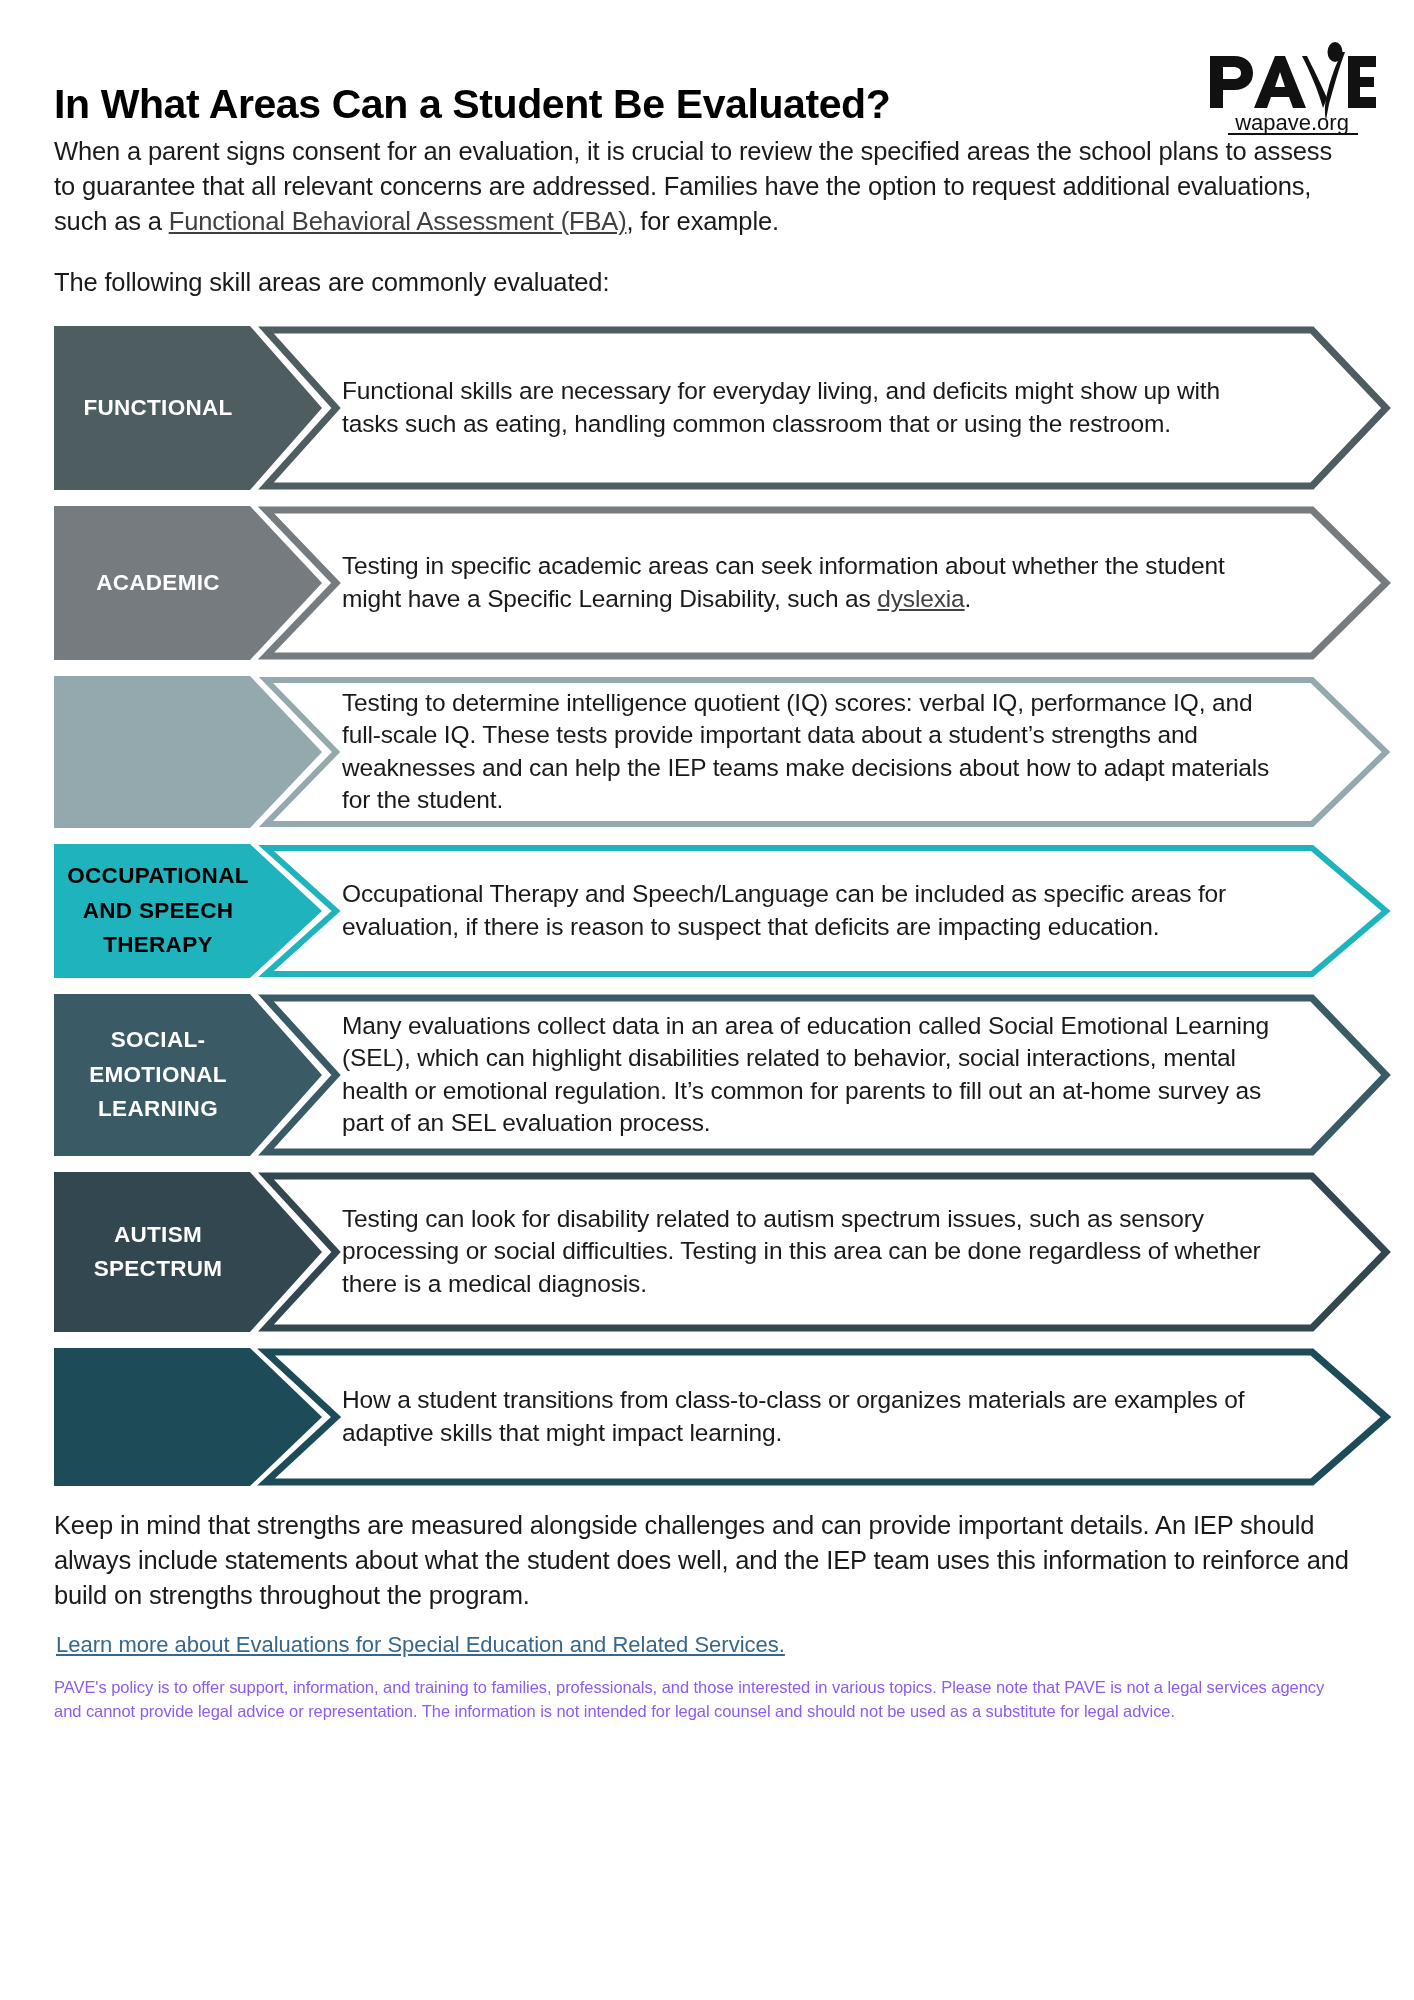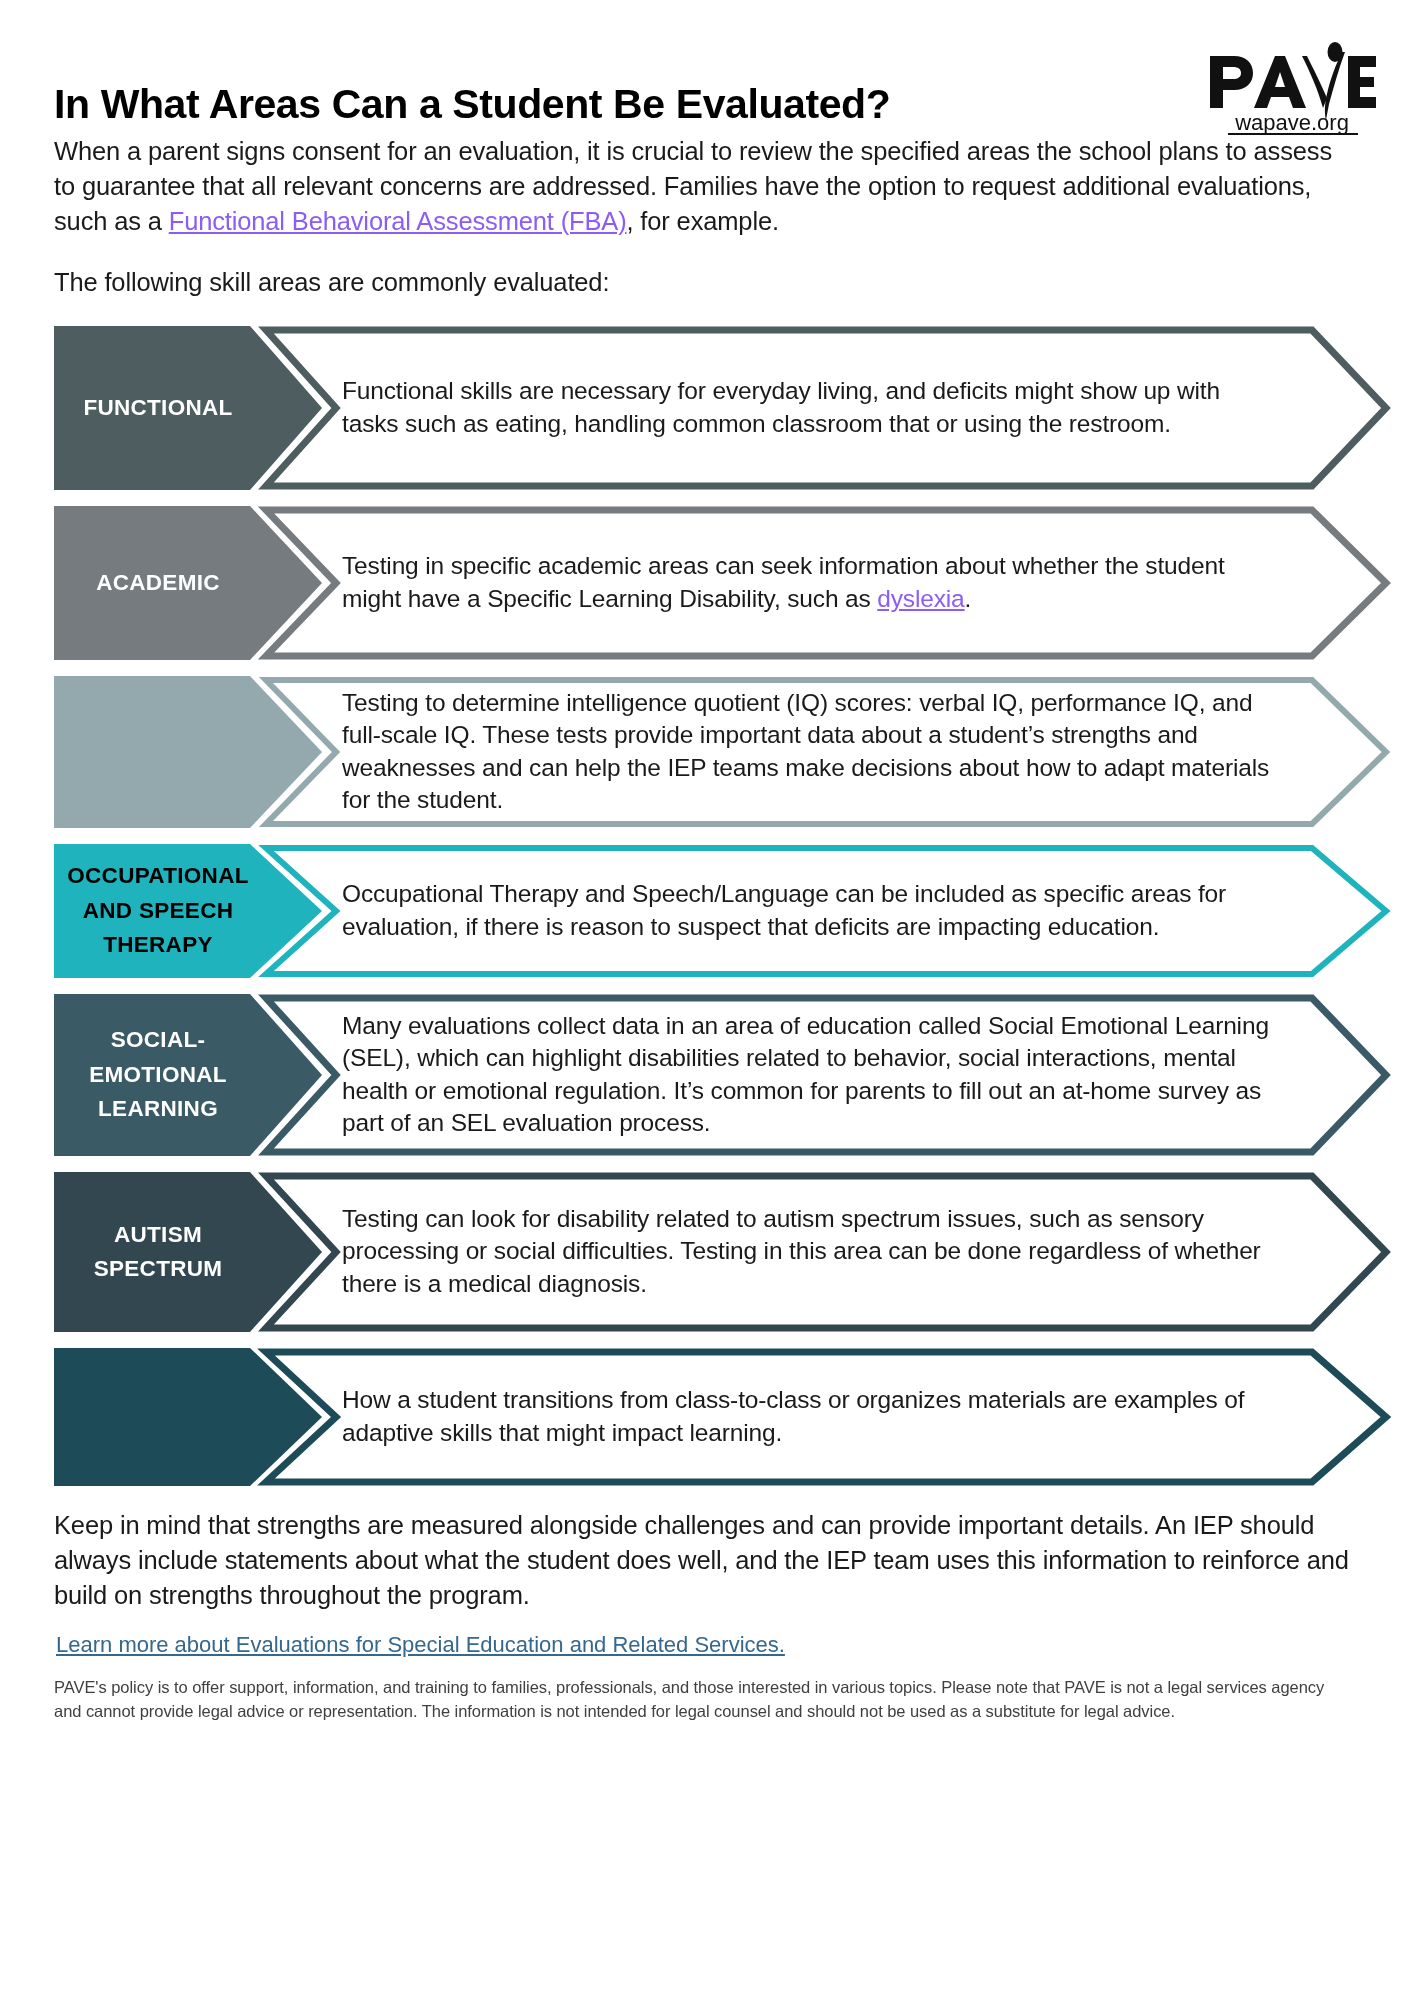"Functional Behavioral Assessment (FBA)" a.inline-link { color: #8b5cf6 -> #404040 }
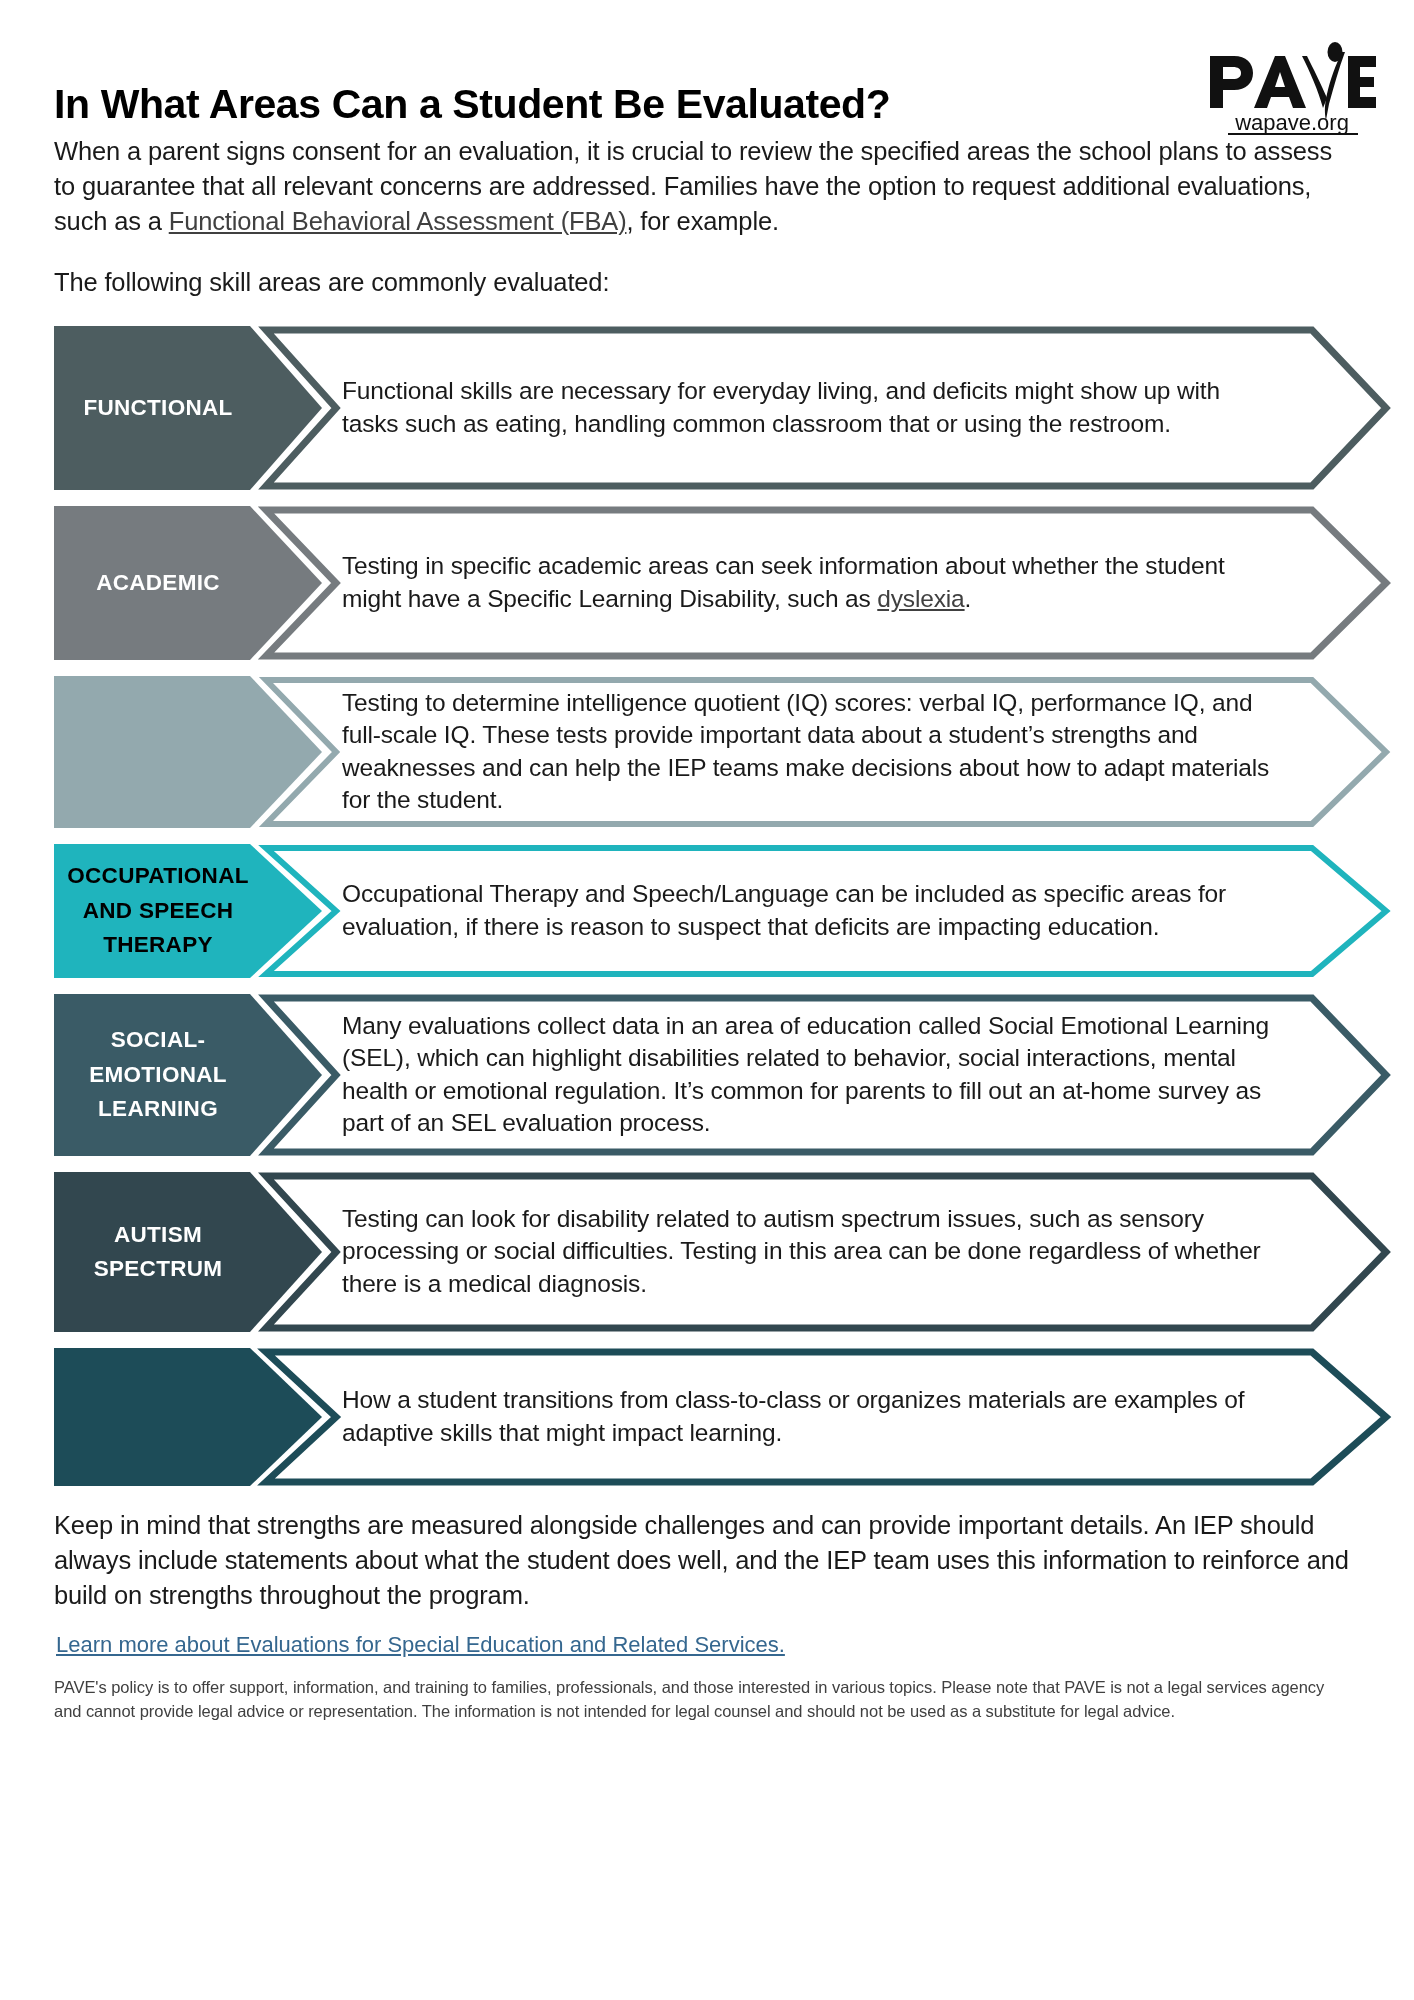"PAVE's policy is to offer" .disclaimer { color: #404040 -> #8b5cf6 }
